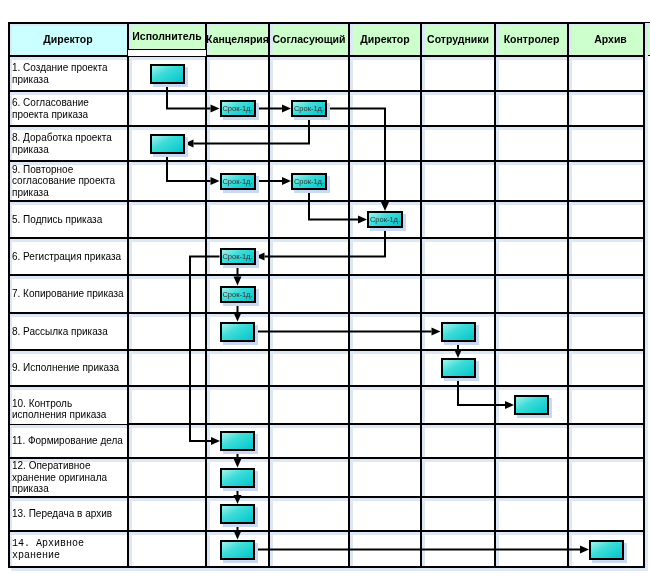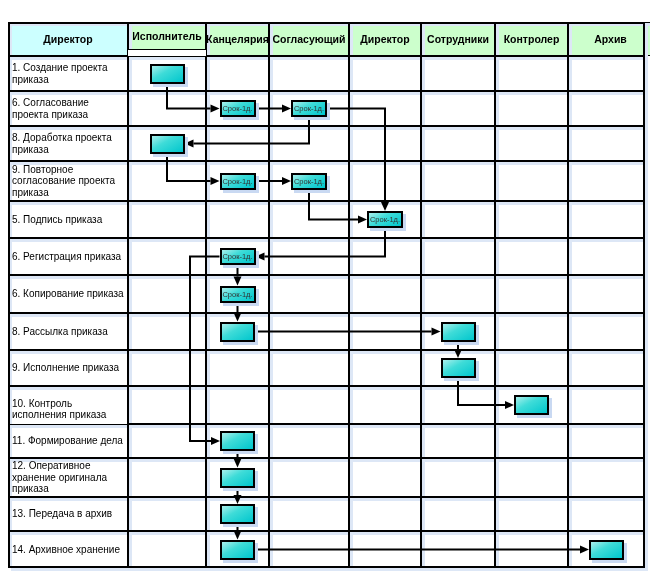"6. Копирование приказа" div.cell { text: 6 -> 7 }
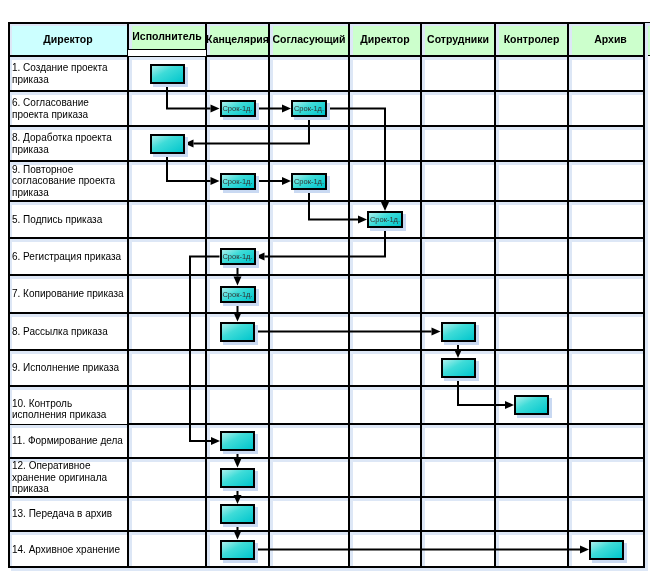"14. Архивное хранение" div.cell { font-family: none -> Liberation Mono, monospace }
